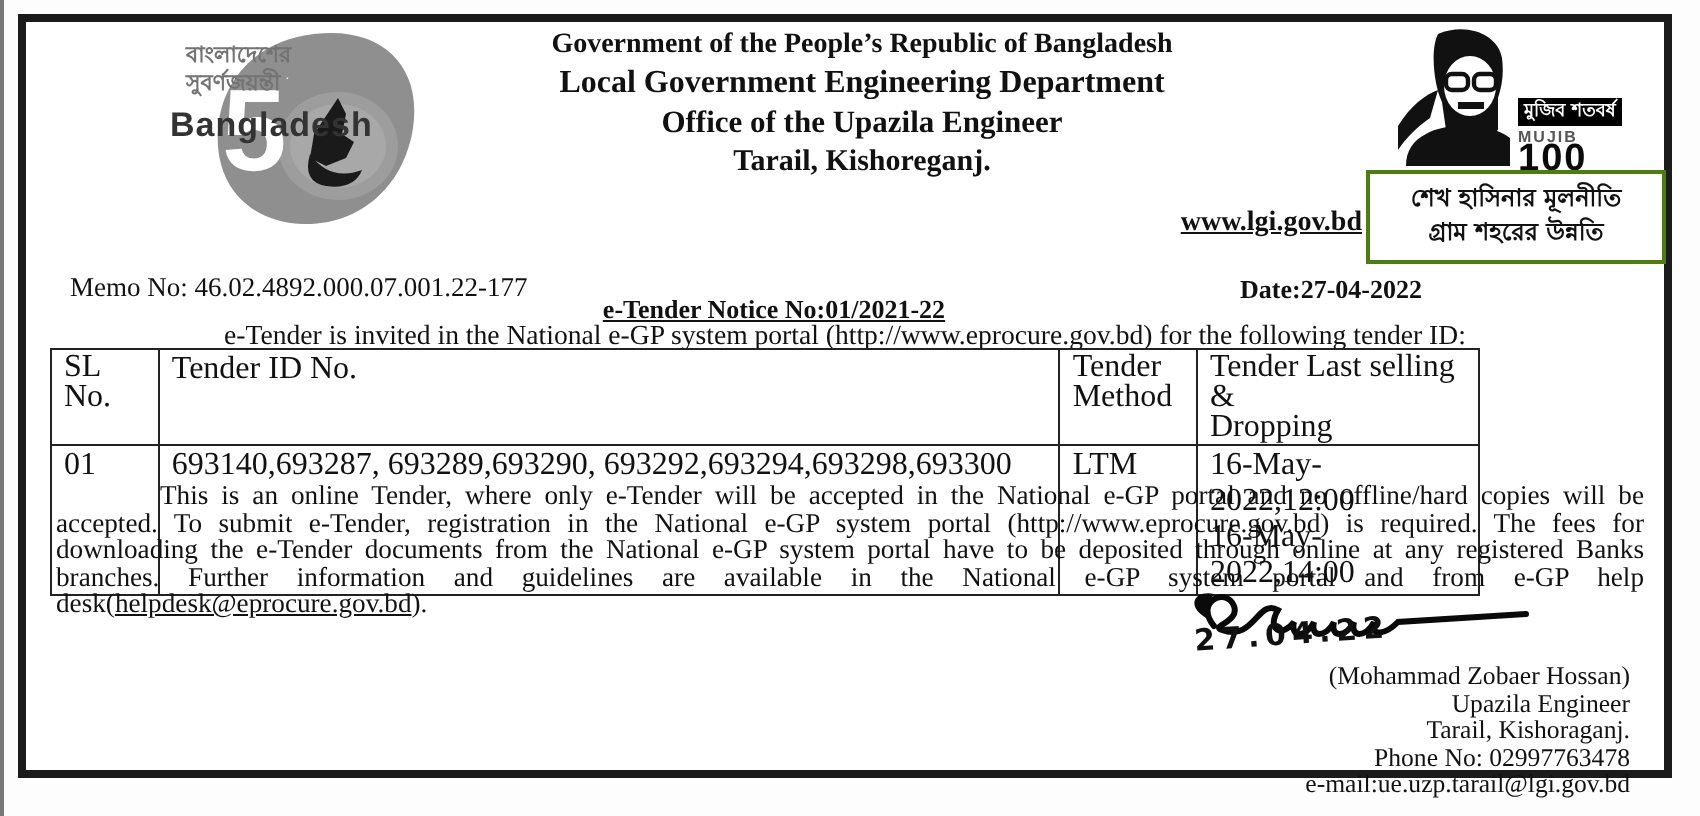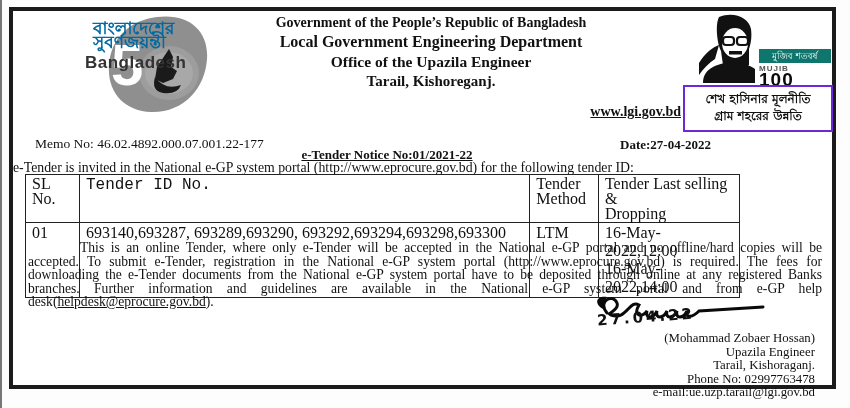"বাংলাদেশের" .logo50 .bn { color: #0369a1 -> #737373; font-size: 17px -> 11px }
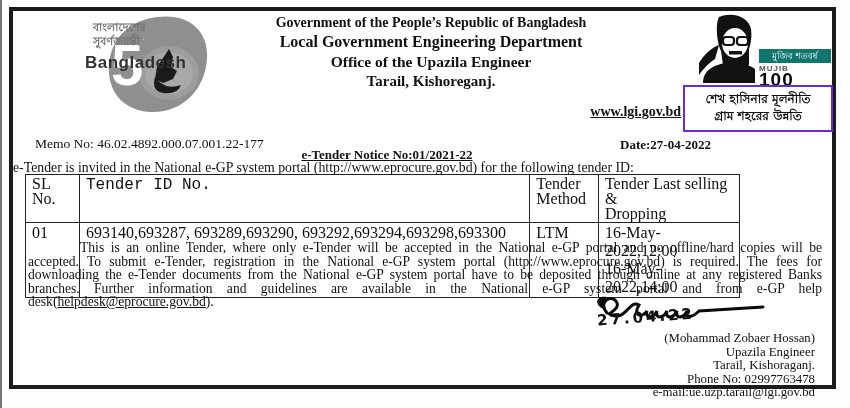"মুজিব শতবর্ষ" .mujib .bn-badge { background: #0f766e -> #000000; font-weight: normal -> bold; padding: 2px 13px -> 2px 3px }
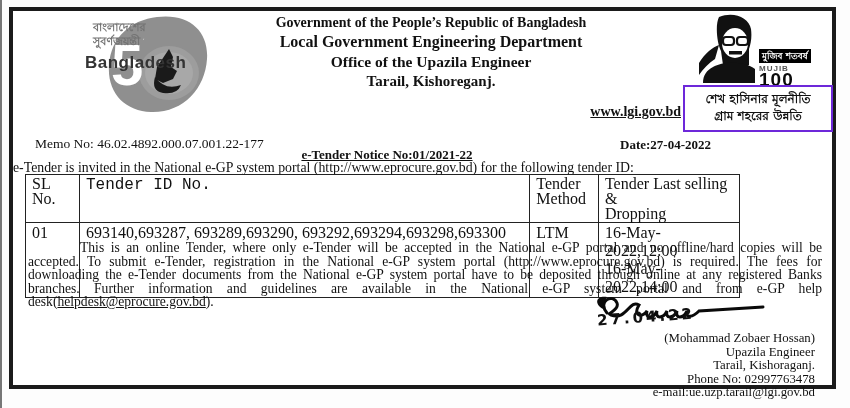"শেখ হাসিনার মূলনীতি" .slogan { border: 2px solid #6d28d9 -> 2px solid #4d7c0f }
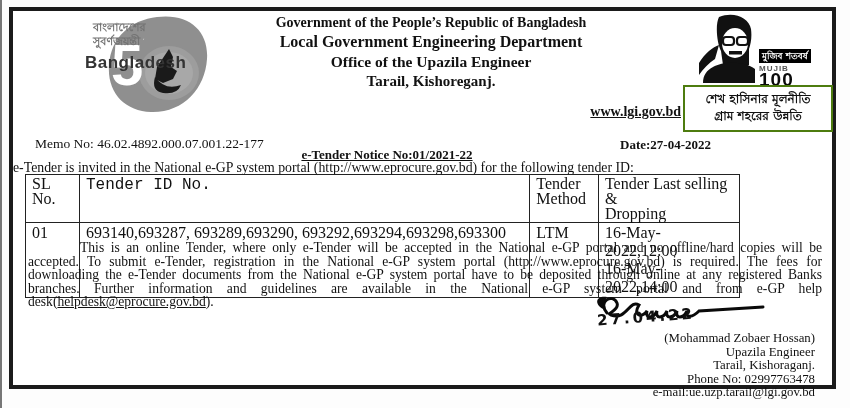"e-Tender is invited in the" .invite-line { text-align: none -> center }
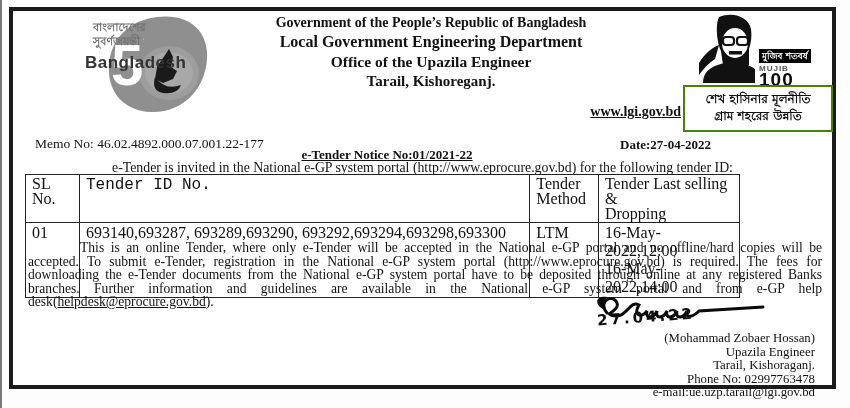"Tender ID No." th.c-id { font-family: Liberation Mono, monospace -> none }
